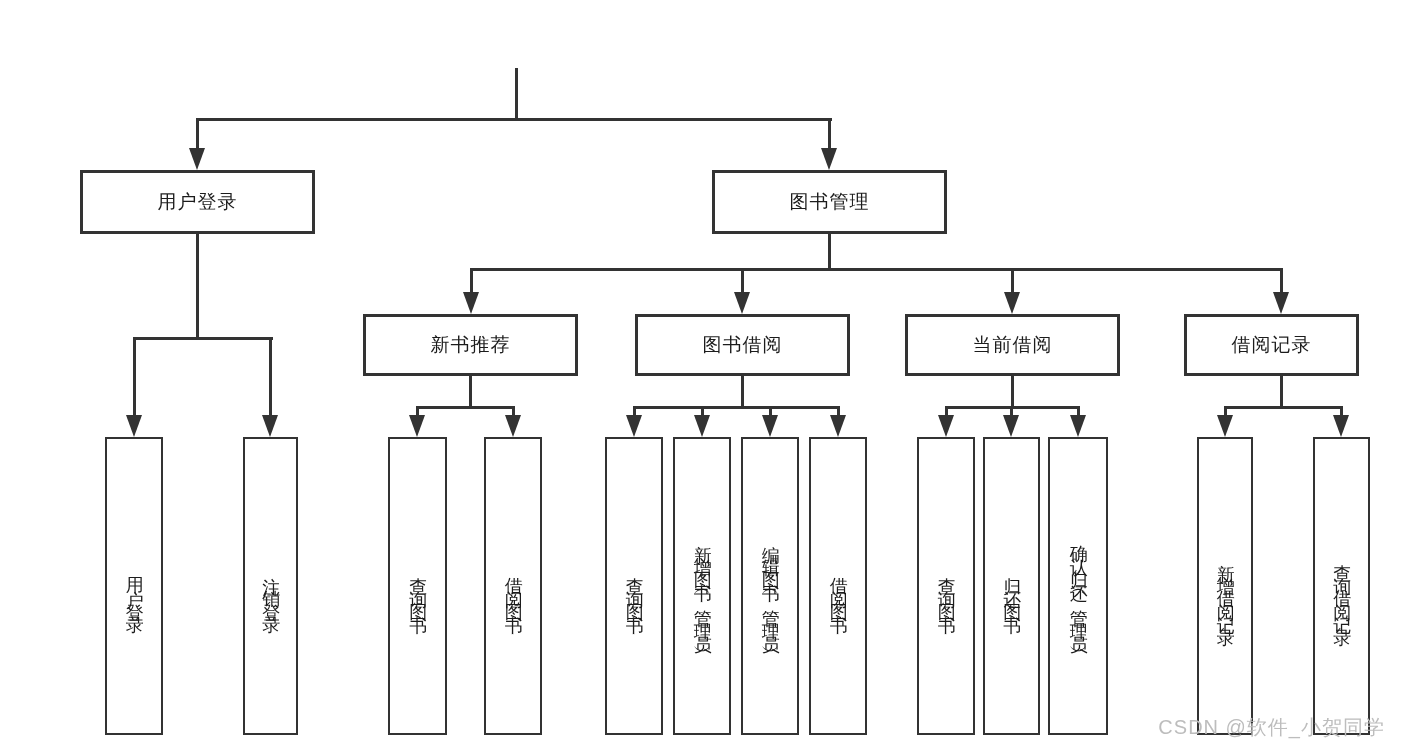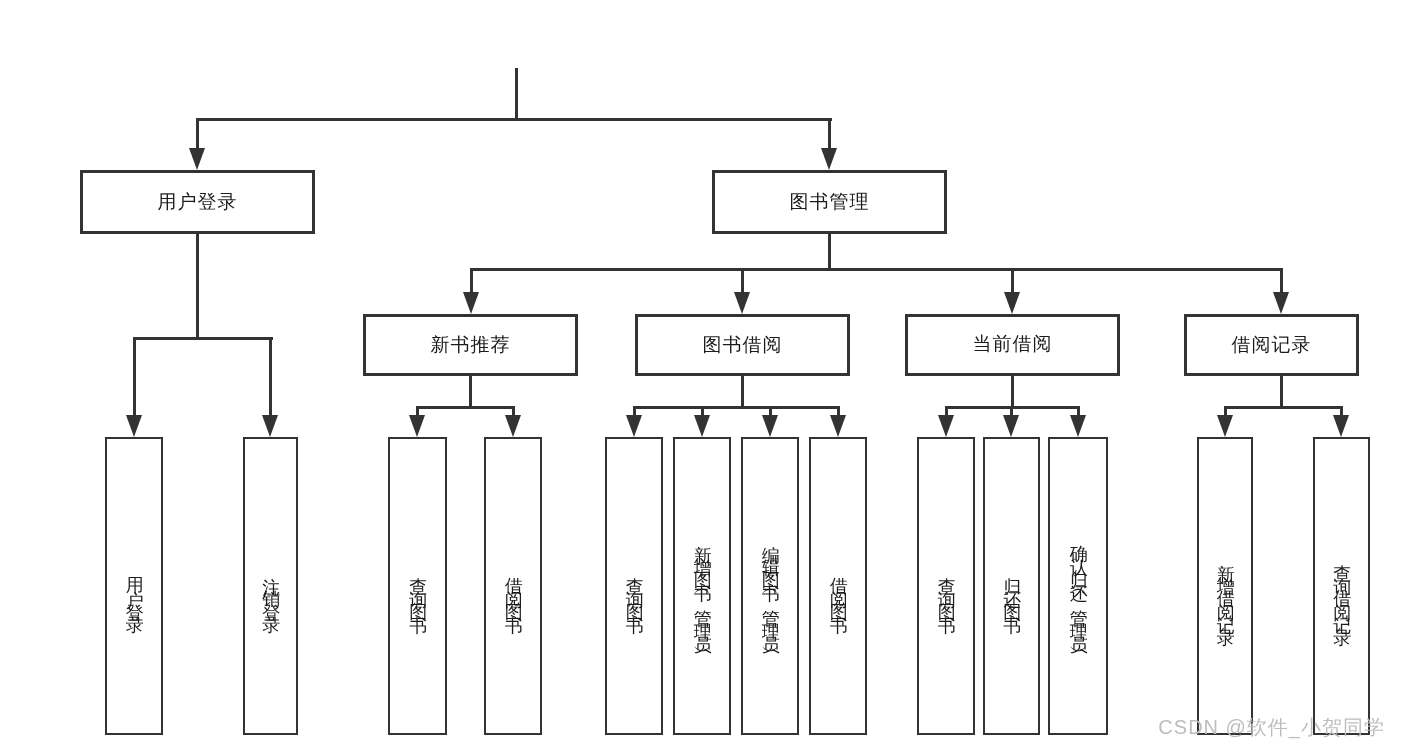"当前借阅" div.node { font-family: Liberation Mono, monospace -> none }
